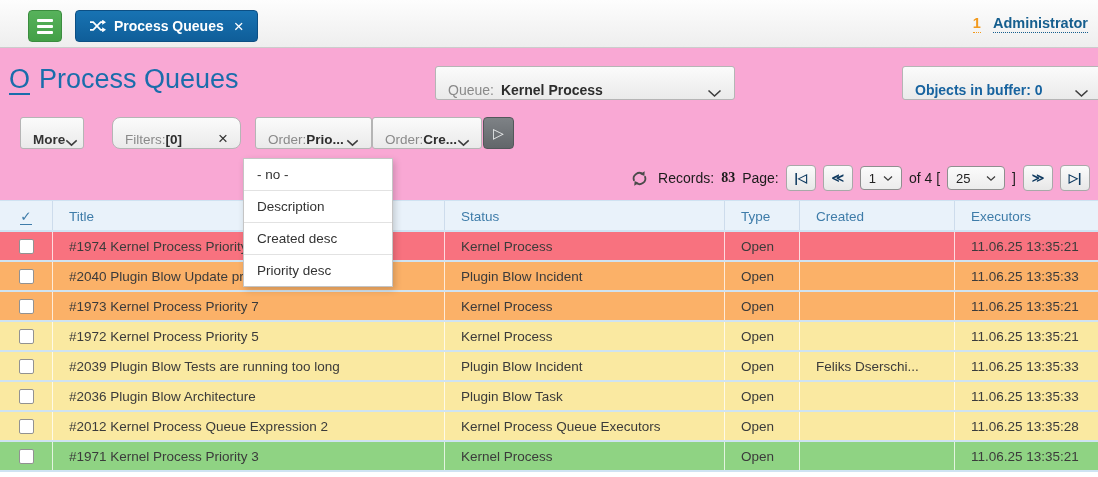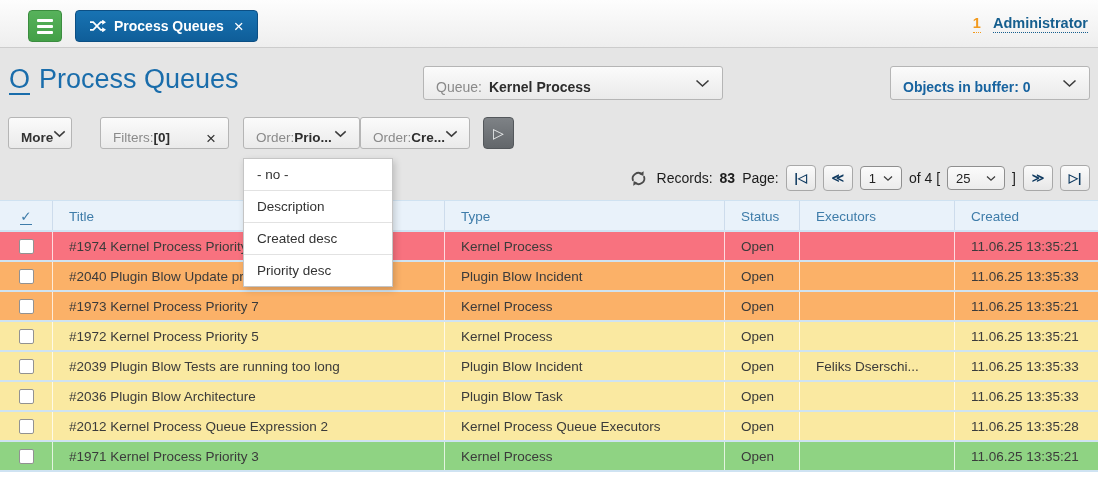"Process Queues" #app { background: #e5e5e5 -> #f9a8d4 }
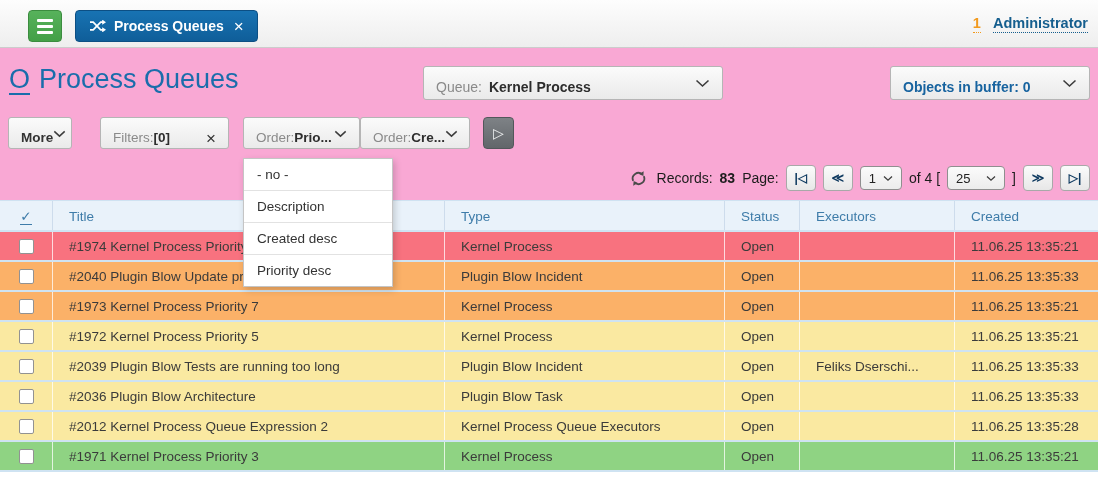"Queue:" .gbtn { align-items: flex-start -> flex-end; margin-left: none -> 12px; padding: 12px 12px -> 1px 12px }
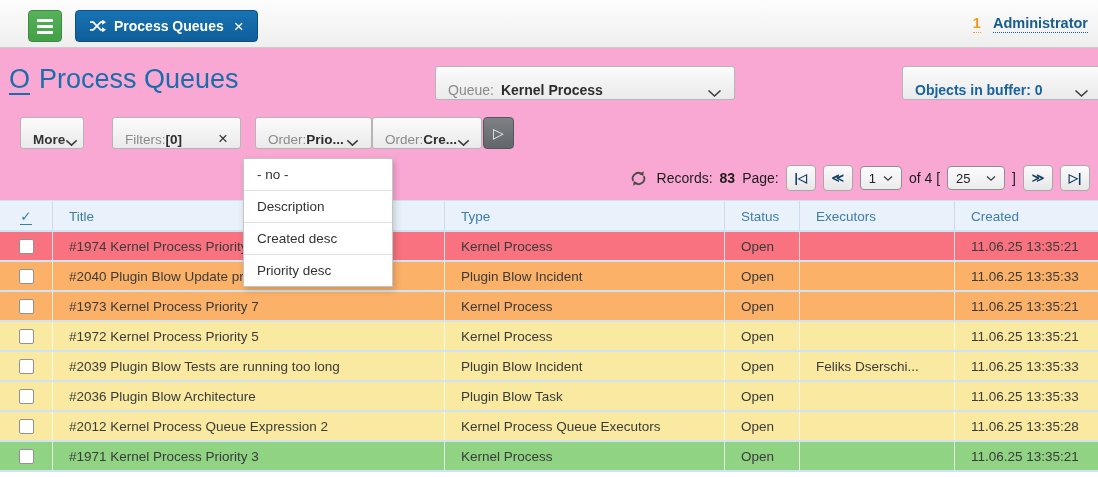"Filters:" .filters-btn { border-radius: none -> 8px }
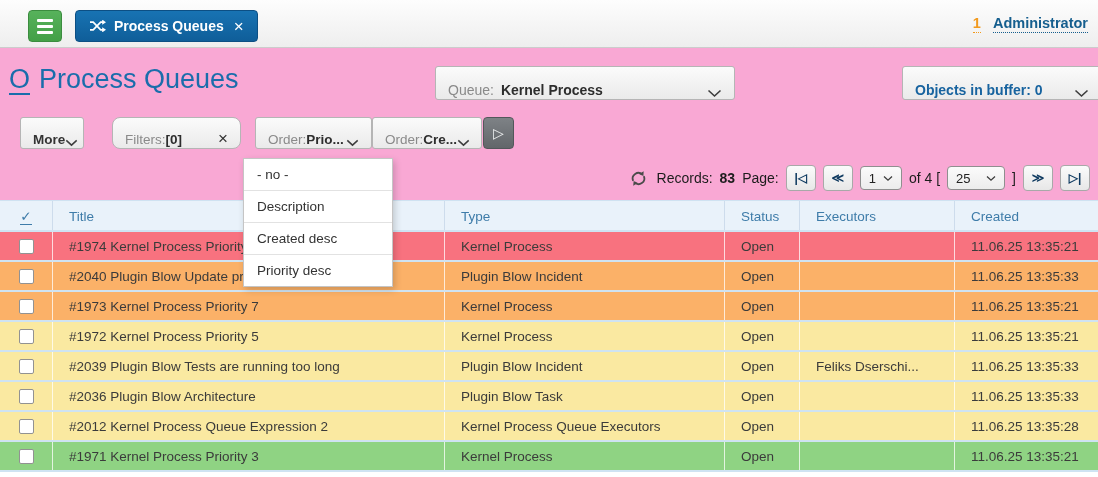"83" .pg-strong { font-family: none -> Liberation Serif, serif }
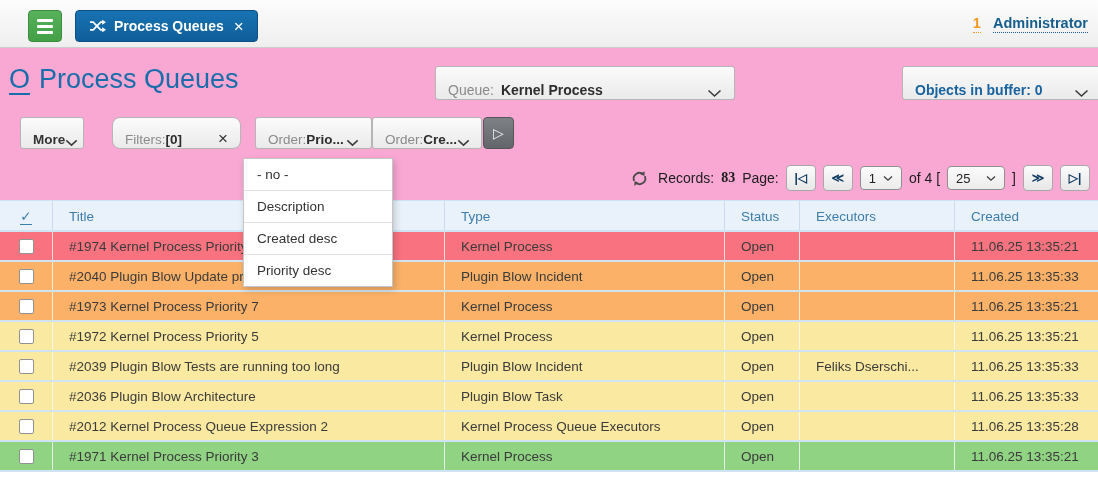"Type" div { order: before "Status" -> after "Status" }
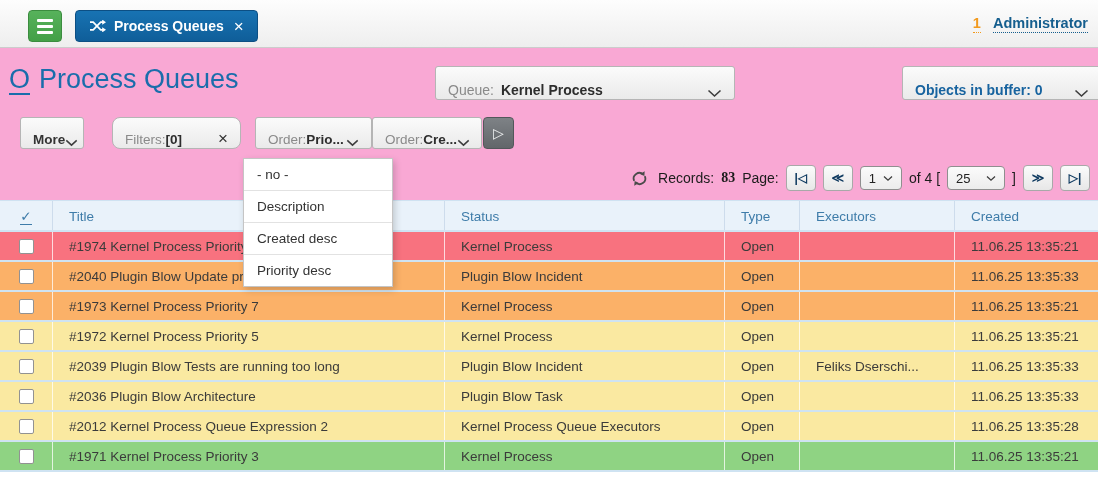"Executors" div { order: before "Created" -> after "Created" }
